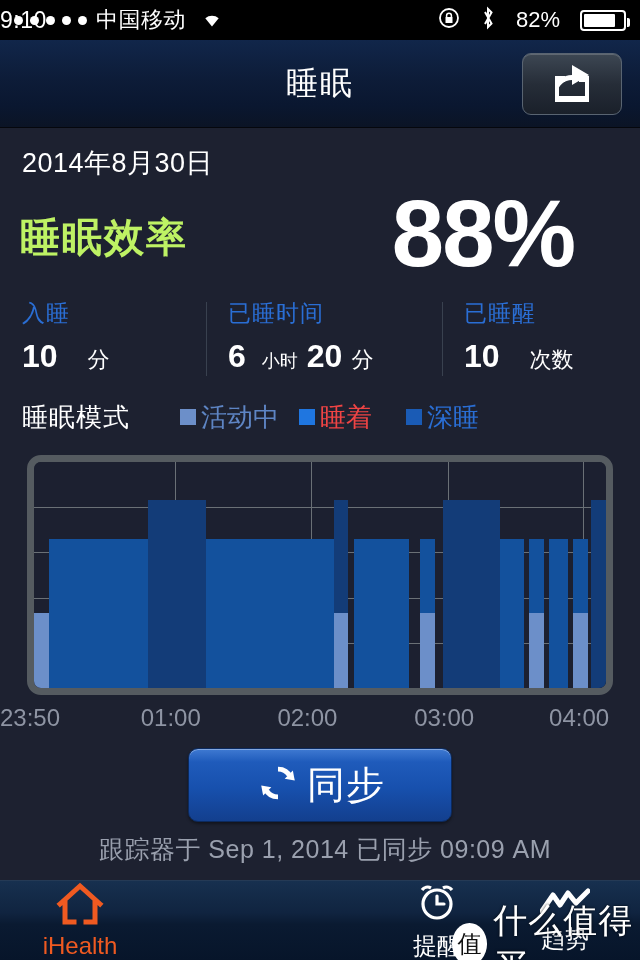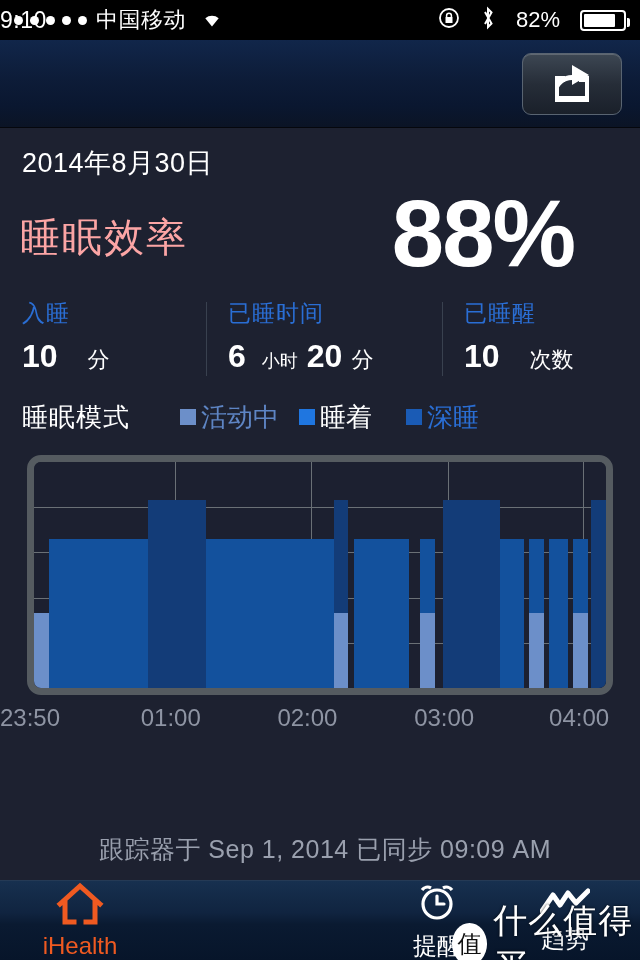"睡眠" div.nav-title { html: none -> <div>睡眠</div> }
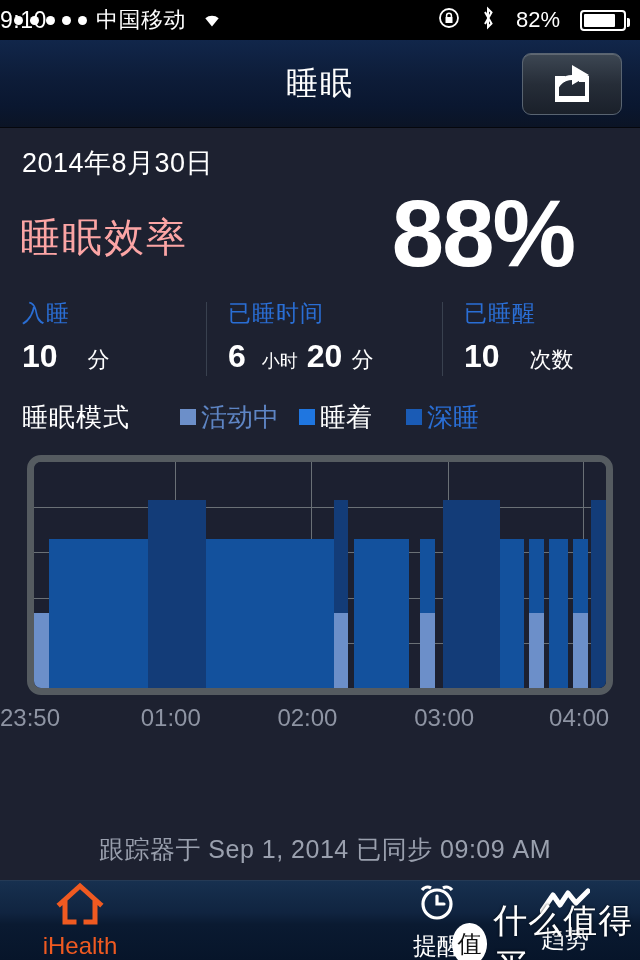"睡眠效率" .eff-label { color: #fca5a5 -> #bef264; font-weight: none -> bold }
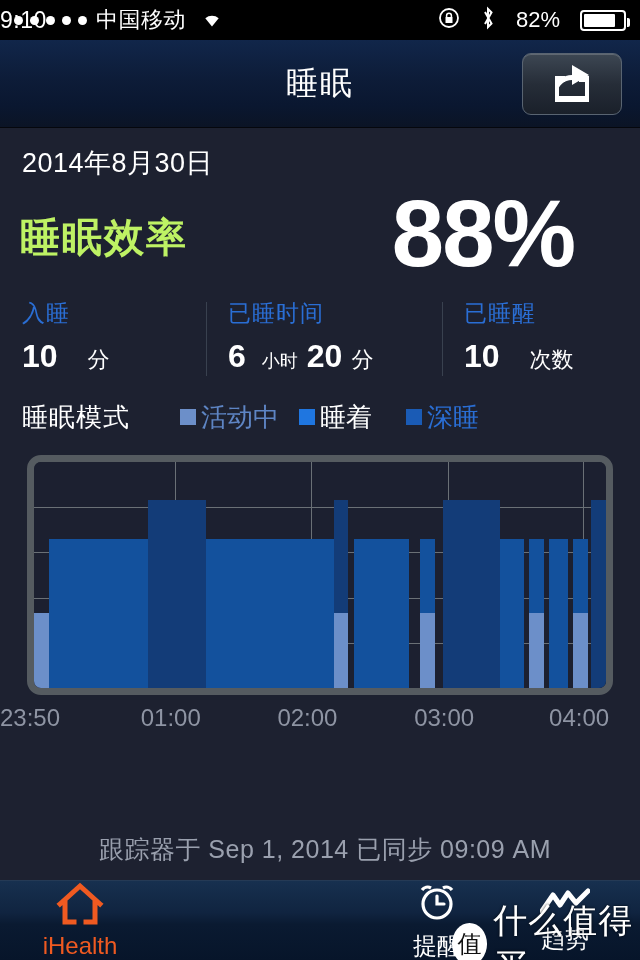"睡着" .lg.l2 span { color: #ffffff -> #ef4444 }
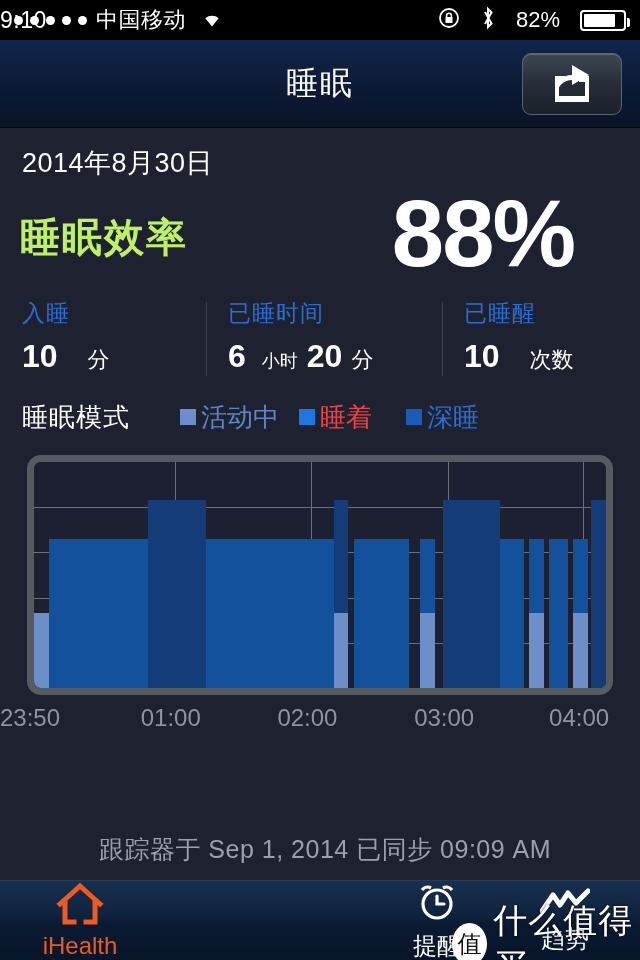"同步" div.sync-btn { html: none -> <div> <span> <svg> <path></path> <path></path> <path></path> <path></path> </svg> </span> <span>同步</span> </div> }
